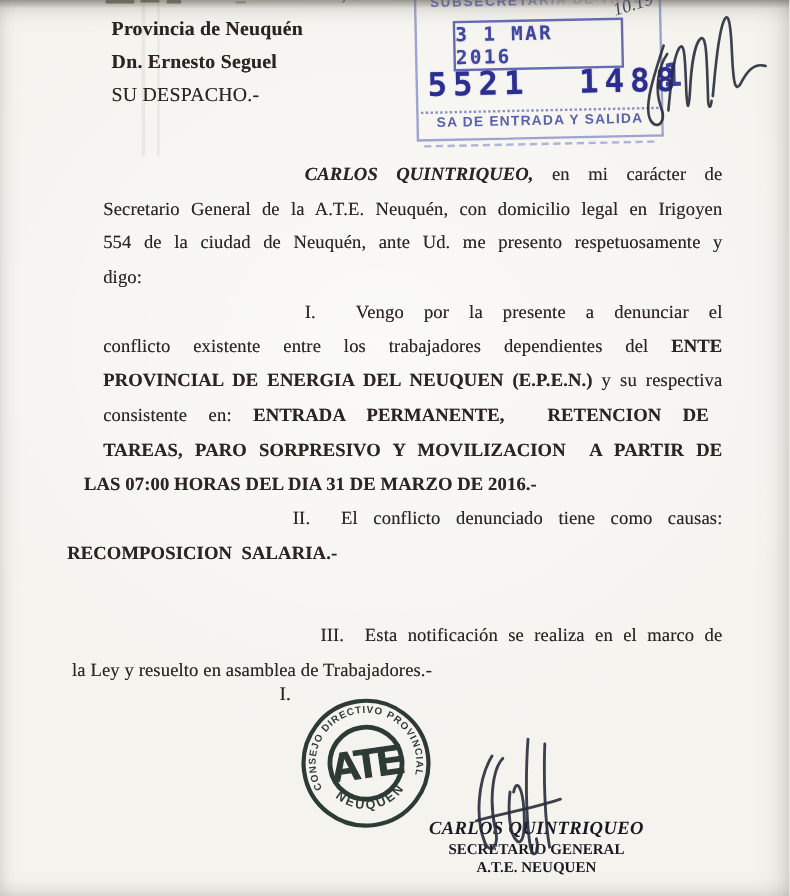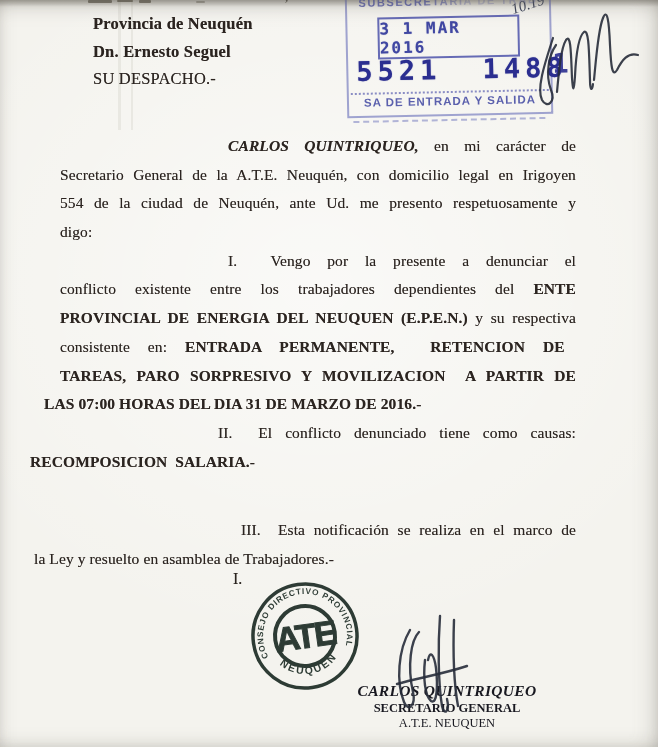"CARLOS QUINTRIQUEO, en mi carácter" .doc-body { left: 60px -> 86px }
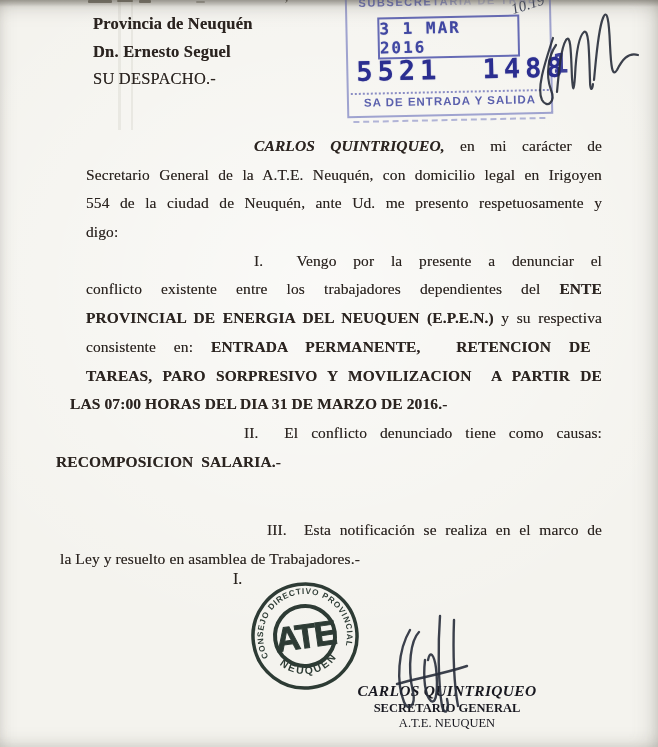"A.T.E. NEUQUEN" .sig-org { font-weight: normal -> bold }
